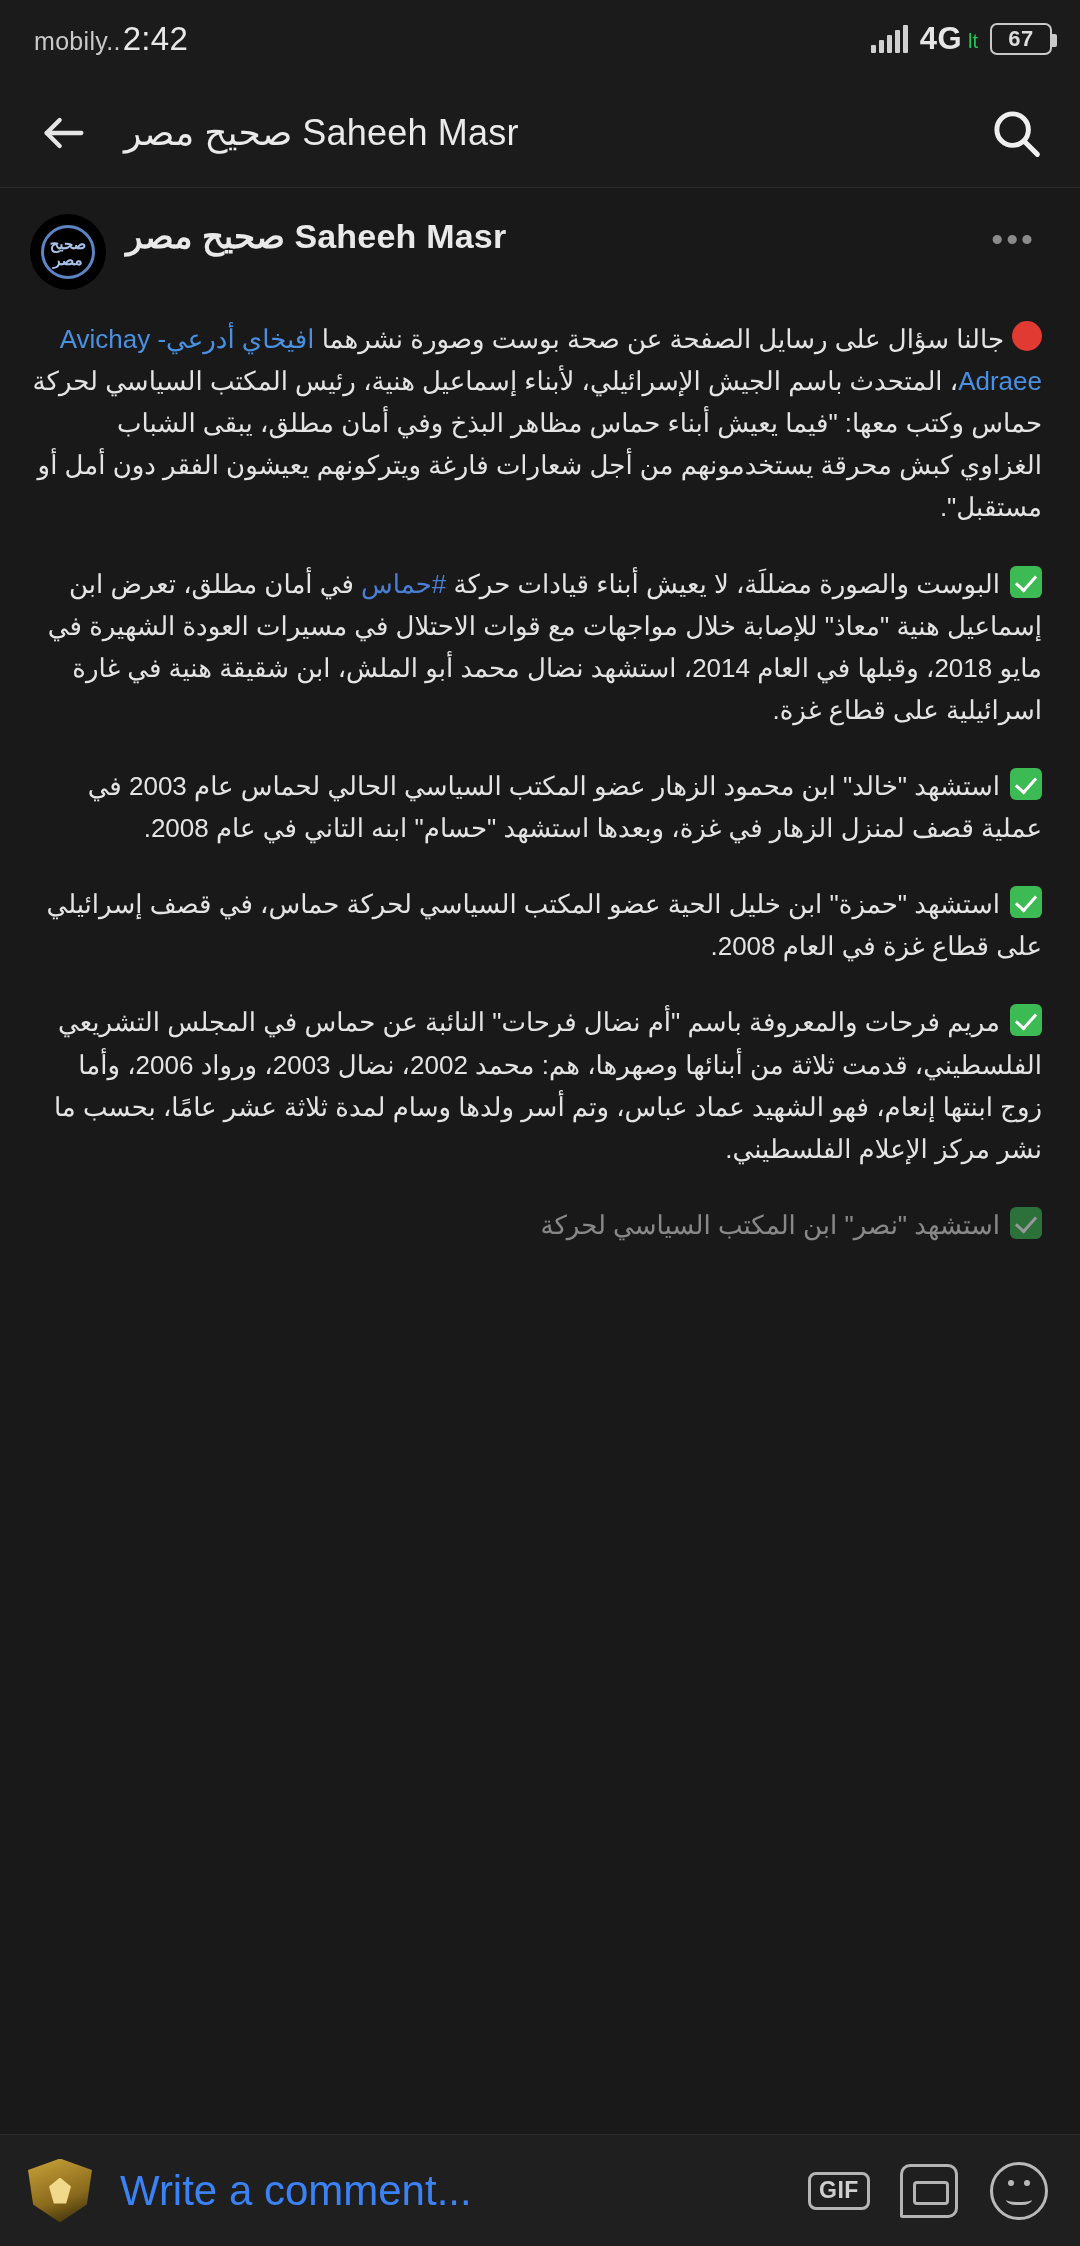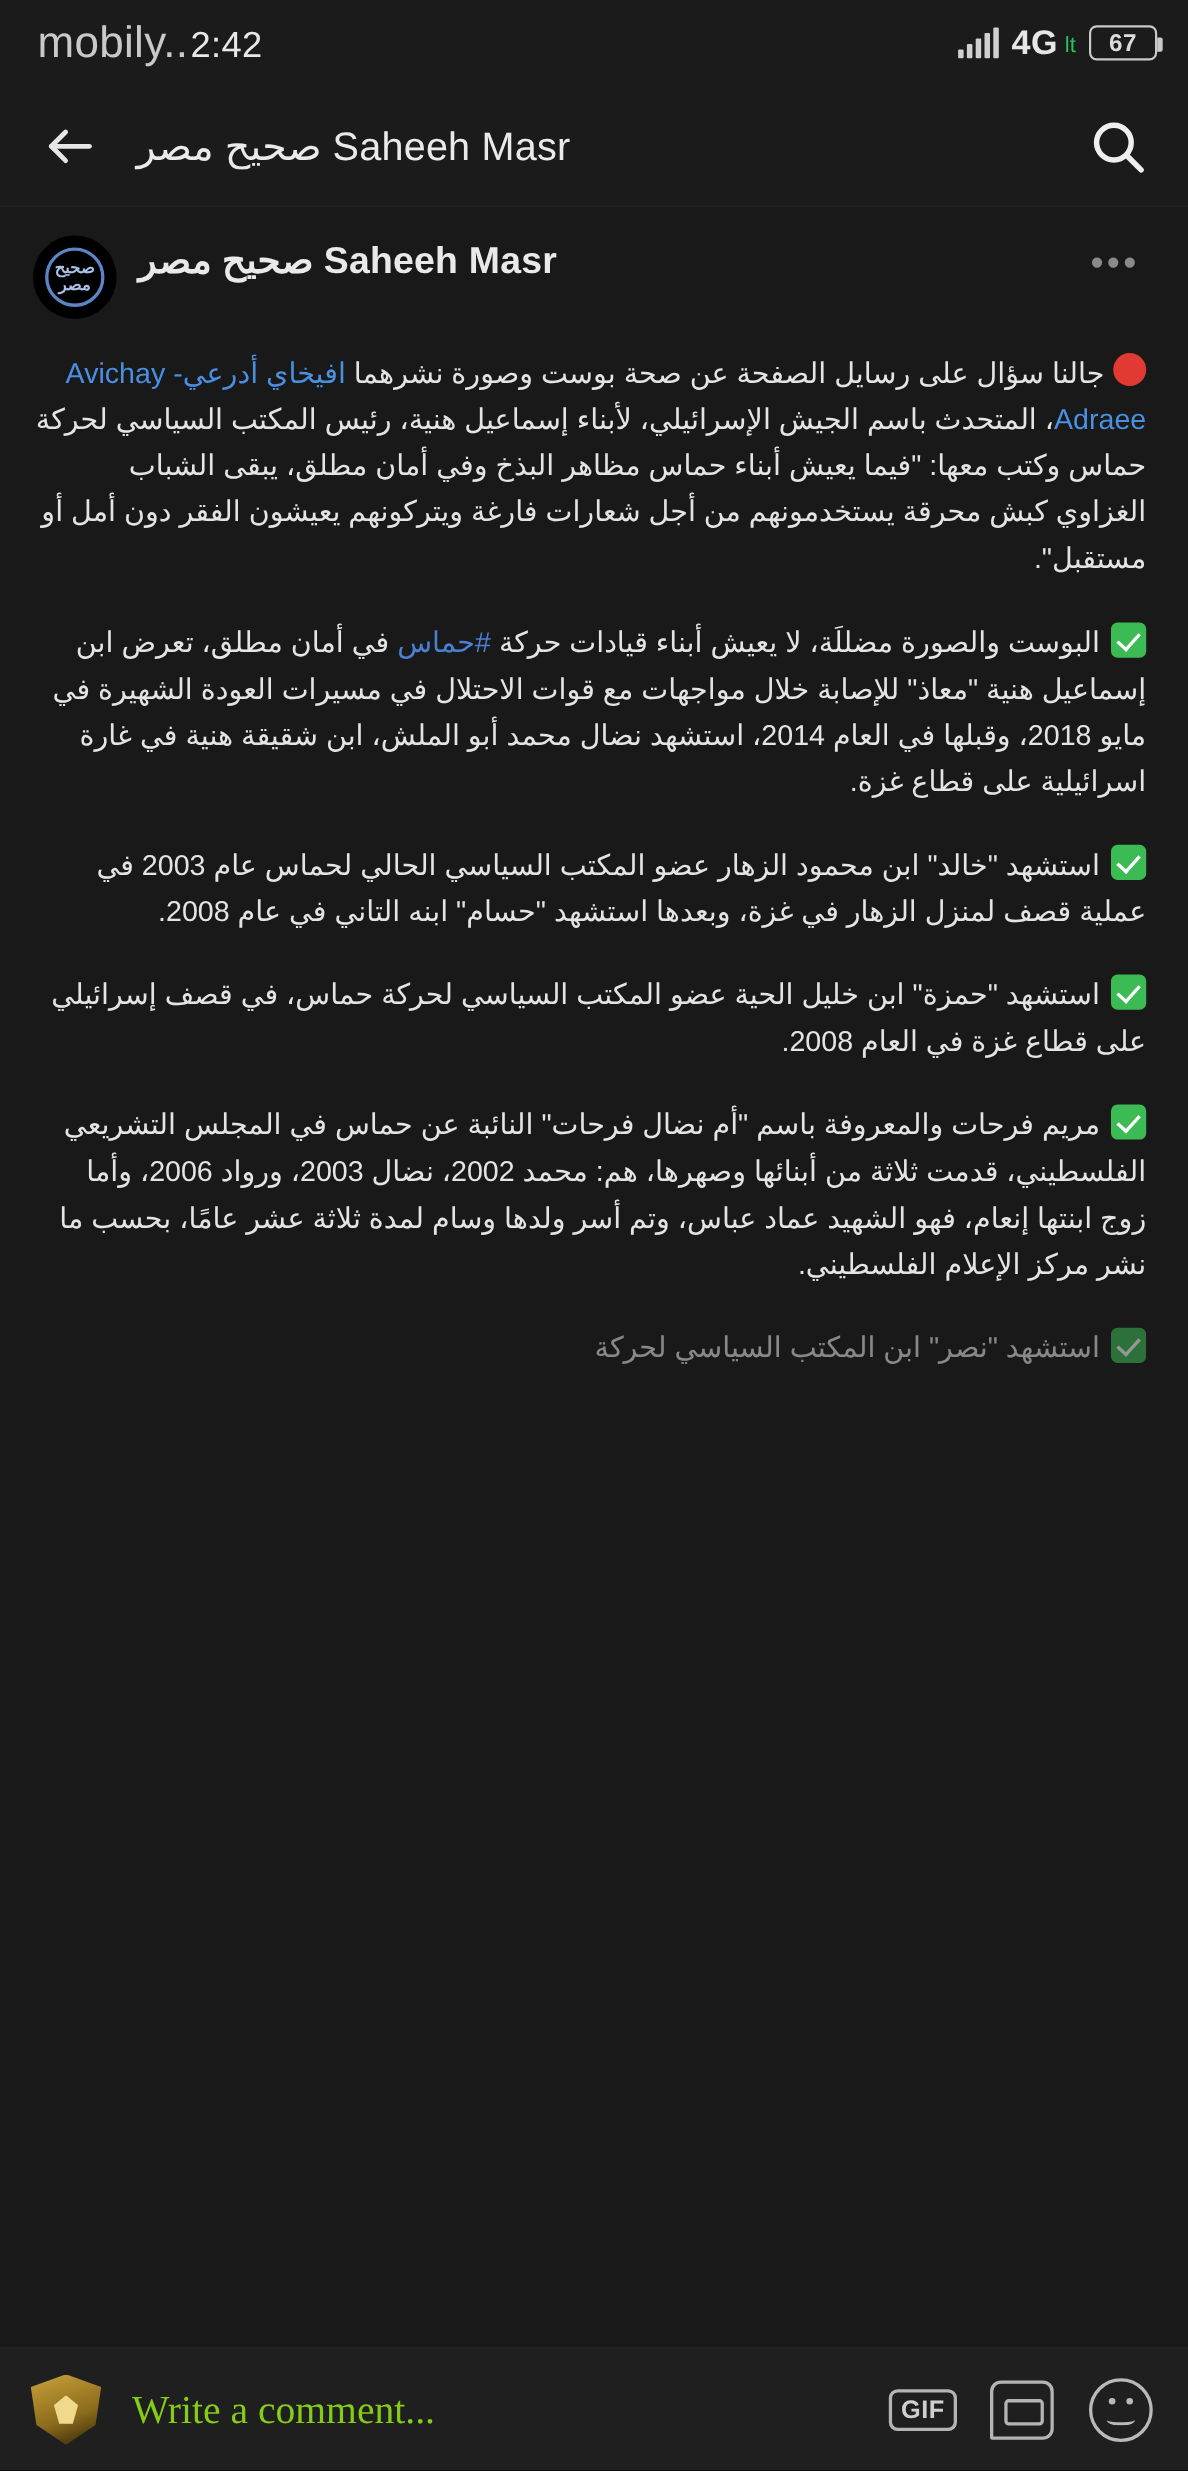"mobily.." .status-carrier { font-size: 40px -> 25px }
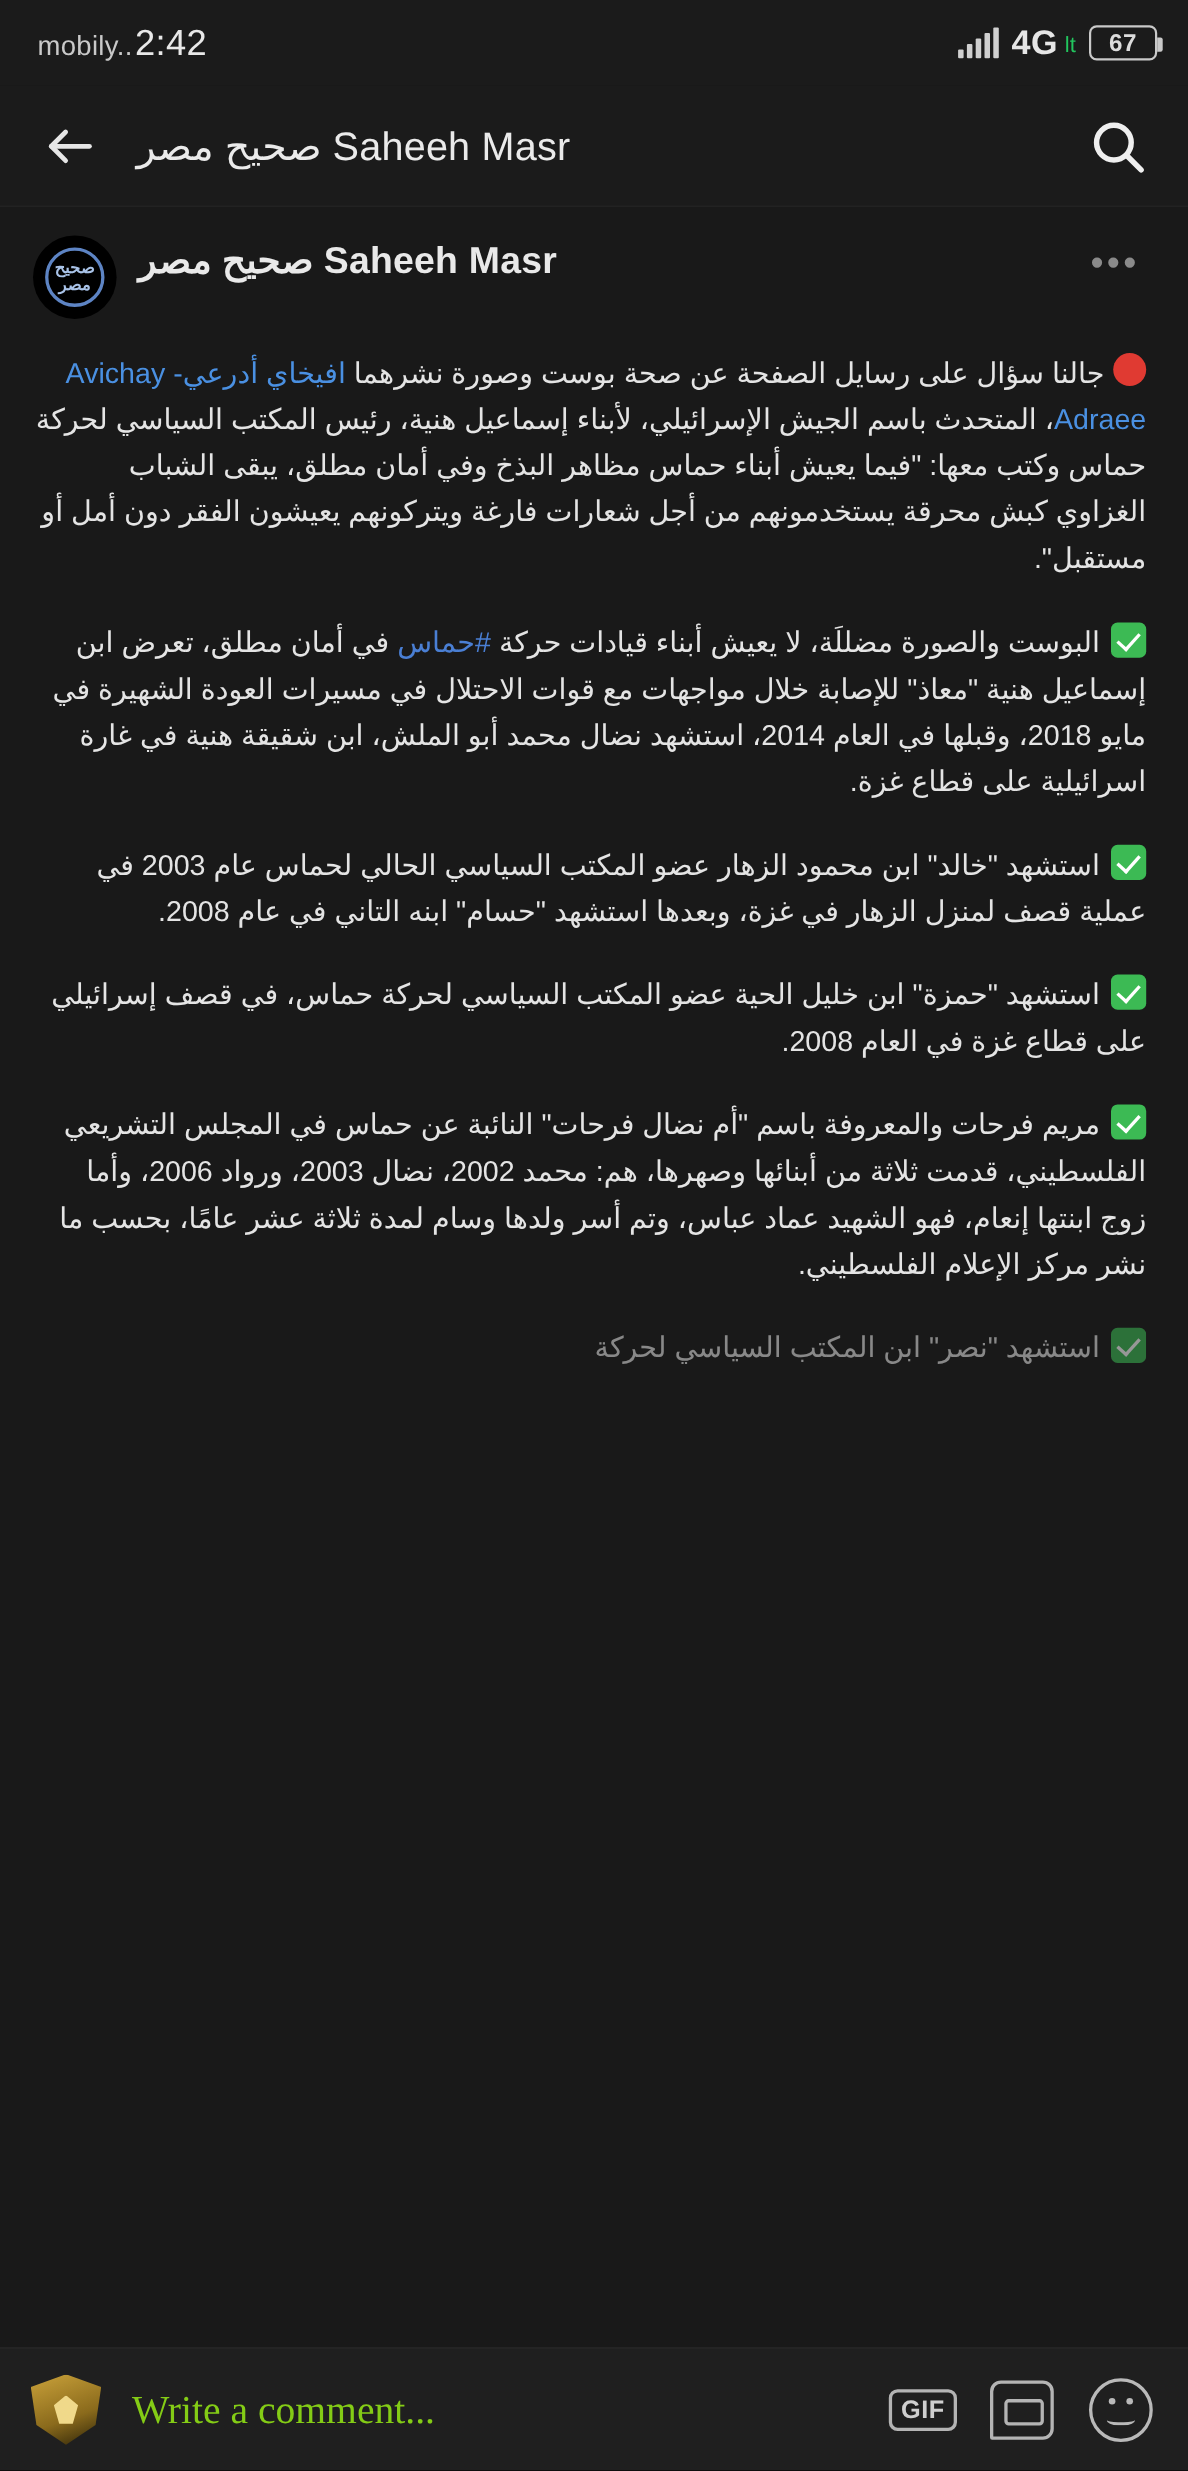"Write a comment..." .comment-input { color: #84cc16 -> #3b82f6; font-family: Liberation Serif, serif -> none; font-size: 36px -> 42px }
